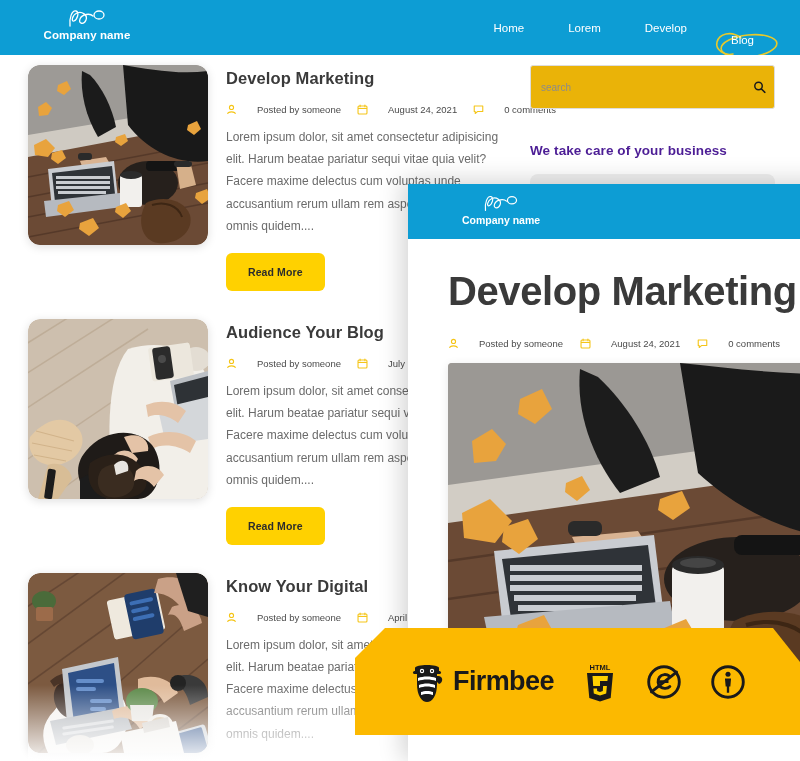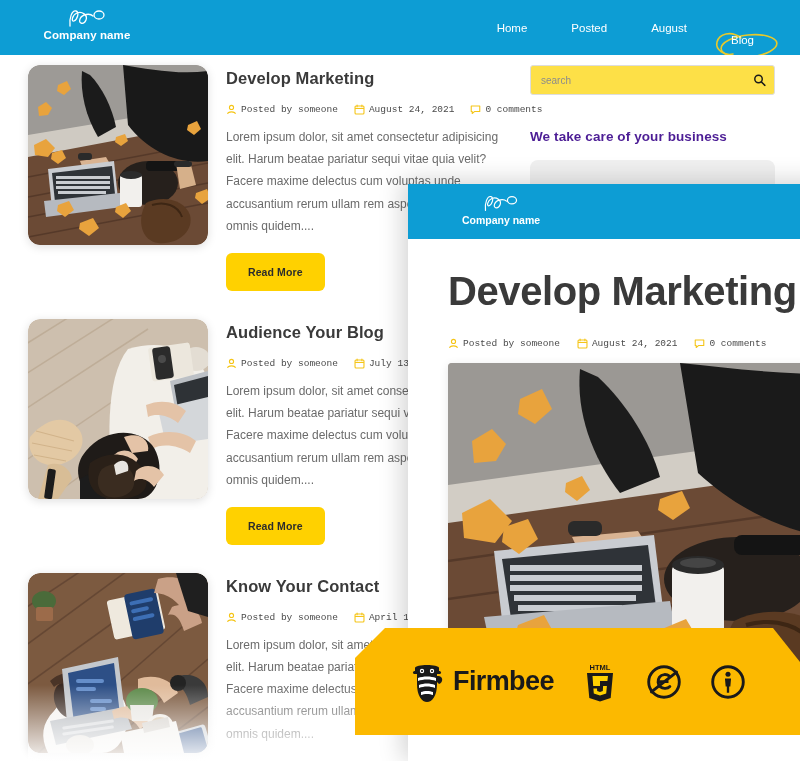"Posted" a.nav-link { text: Posted -> Lorem }
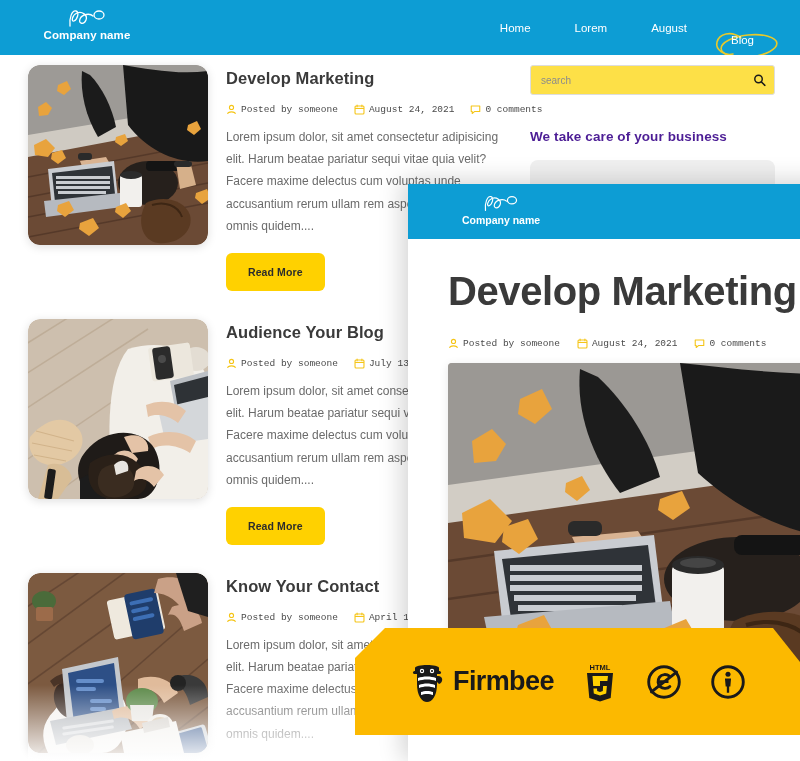"August" a.nav-link { text: August -> Develop }
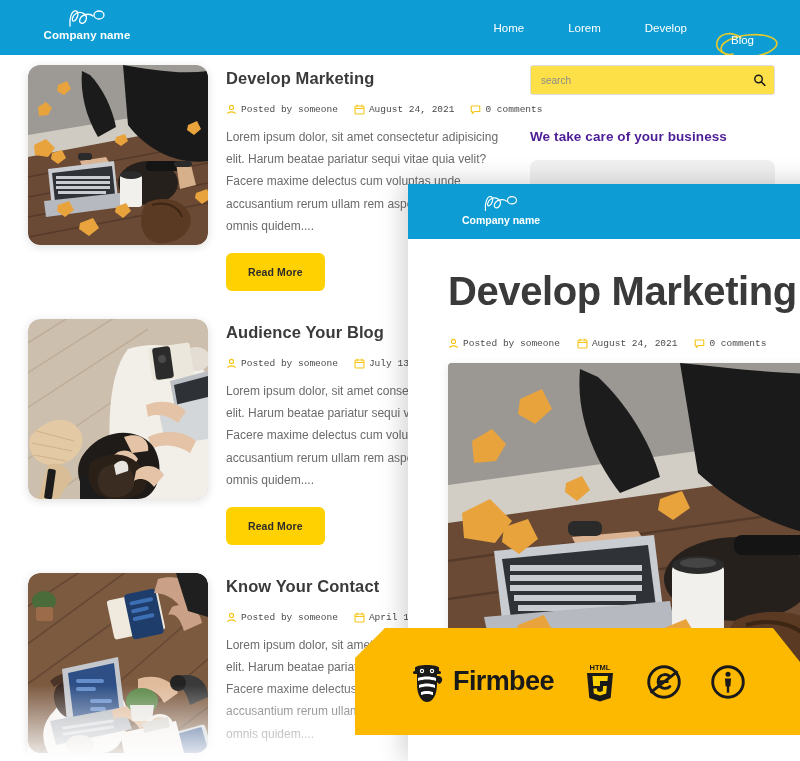"search" .search-wrap { background: #fde047 -> #eab308; height: 30px -> 44px }
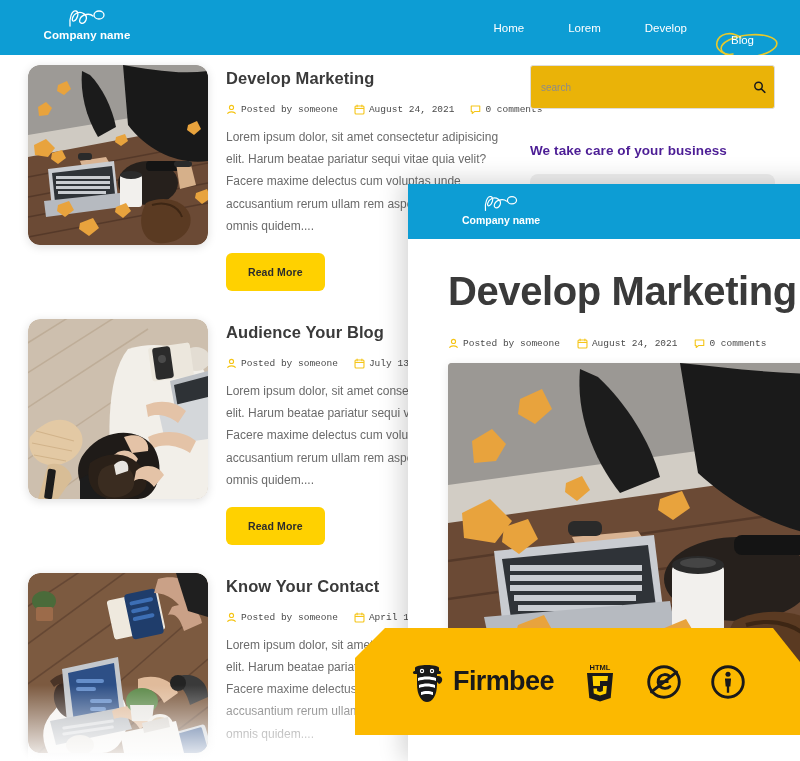"Posted by someone" .meta-item { font-family: Liberation Mono, monospace -> none; gap: 4px -> 20px }
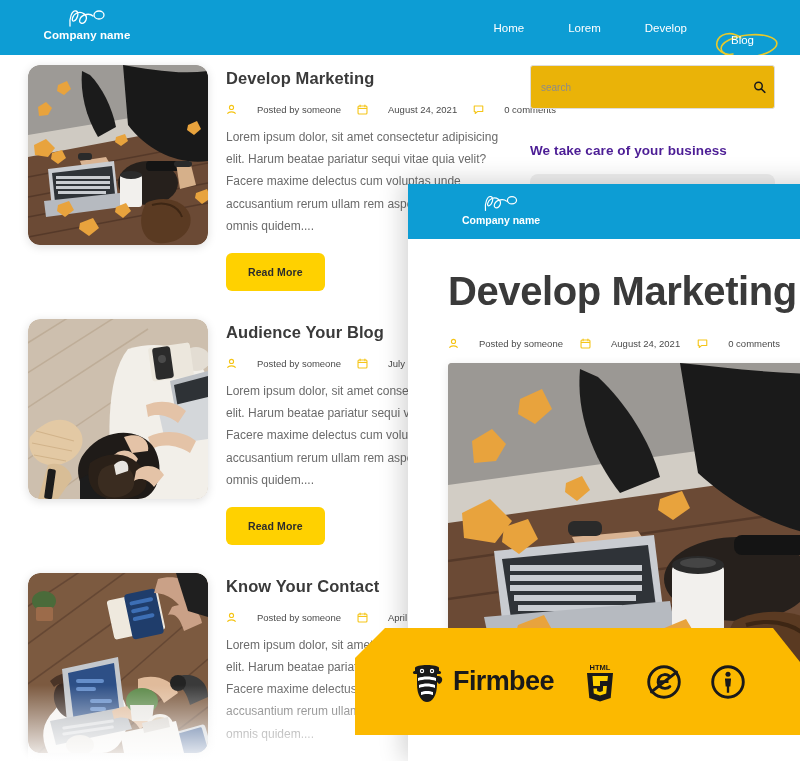"Know Your Contact" div.post-title { text: Contact -> Digital }
